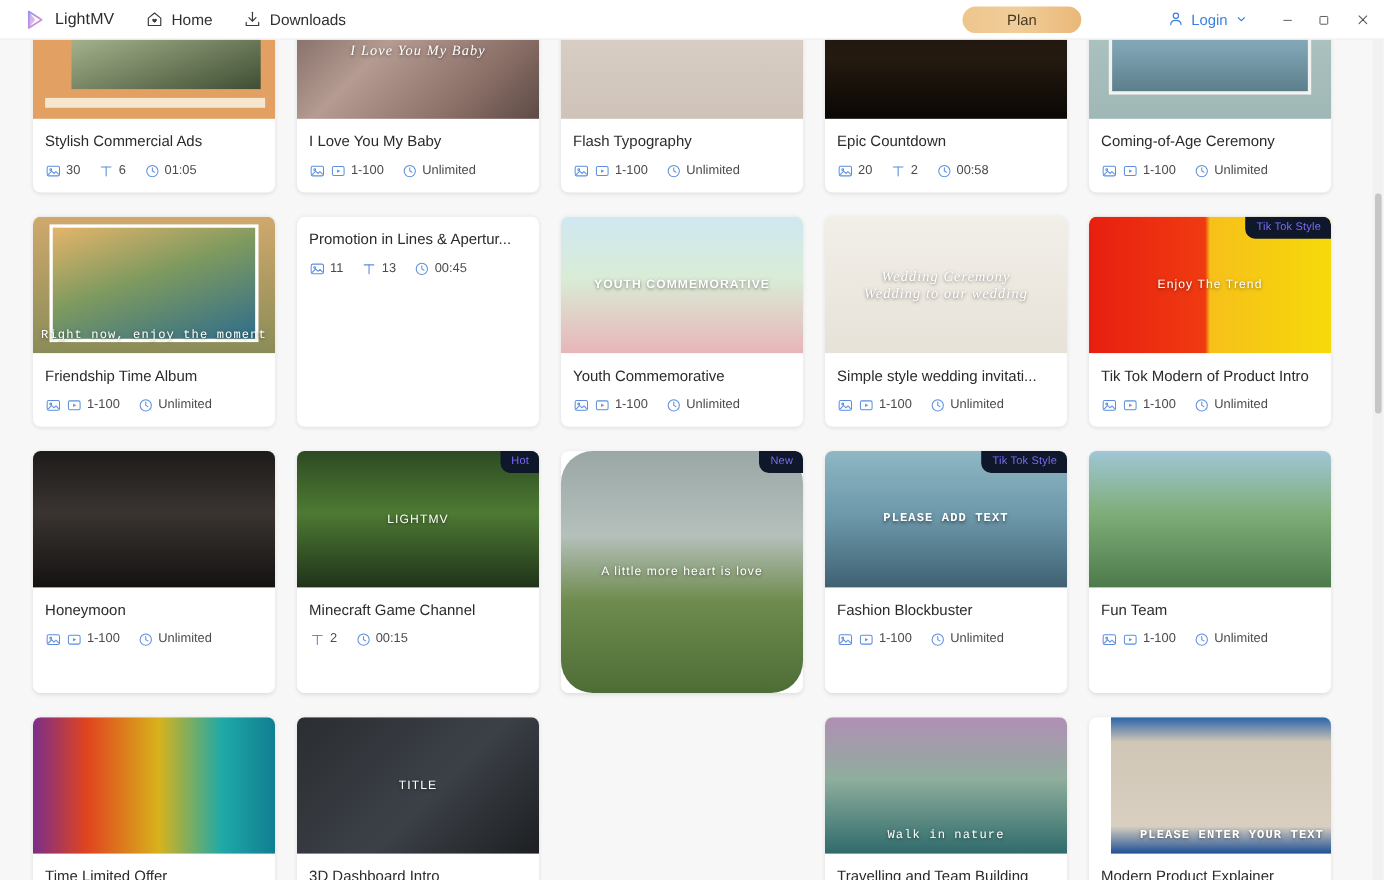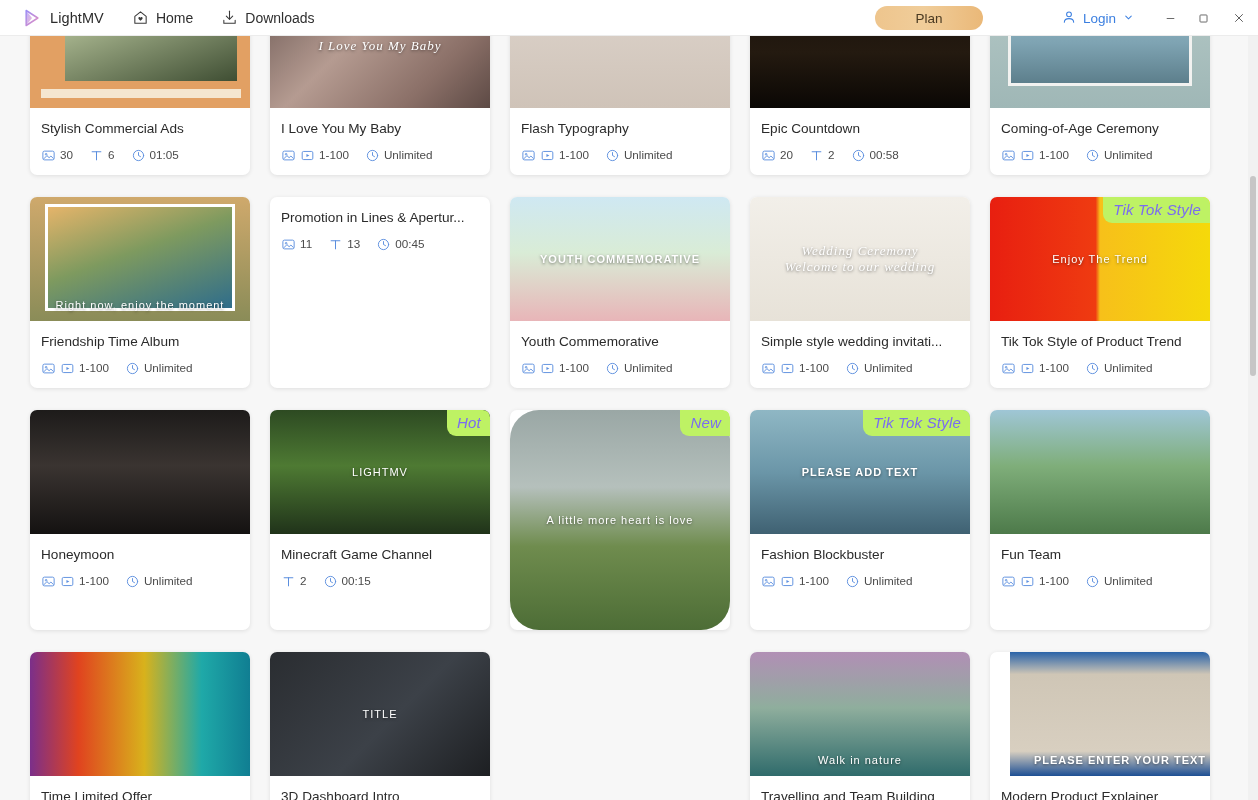"Tik Tok Style" .badge { background: #bef264 -> #0f172a; font-size: 15px -> 10px; font-style: italic -> none }
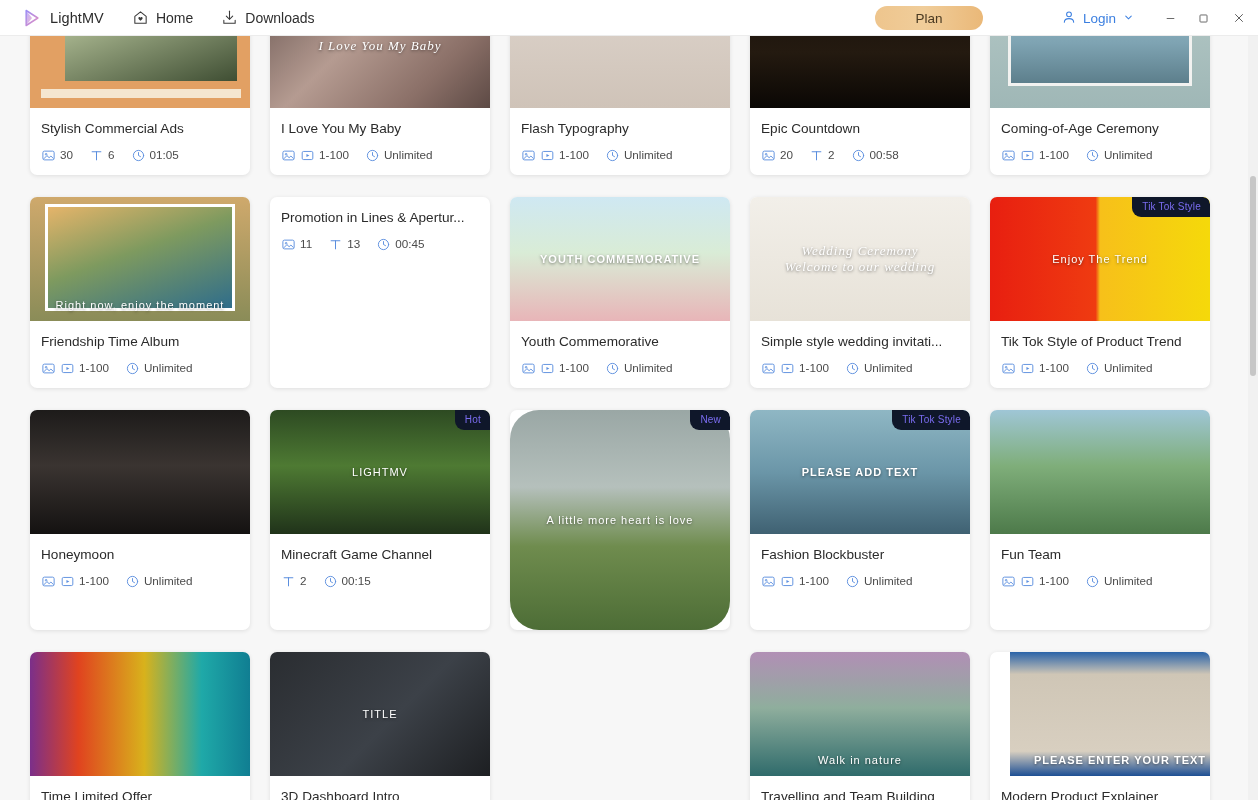"Welcome to our wedding" span.ovtext { text: Welcome -> Wedding }
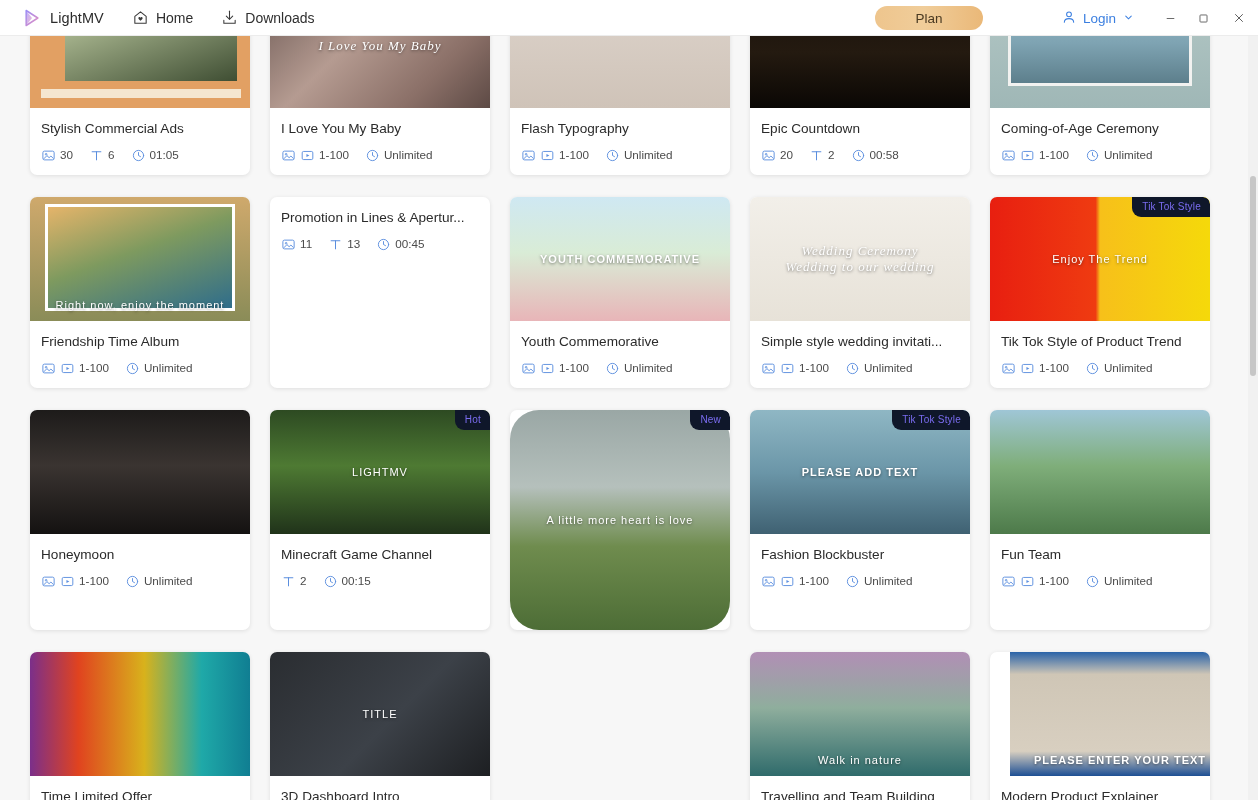"Right now, enjoy the moment" .pos-b { font-family: none -> Liberation Mono, monospace }
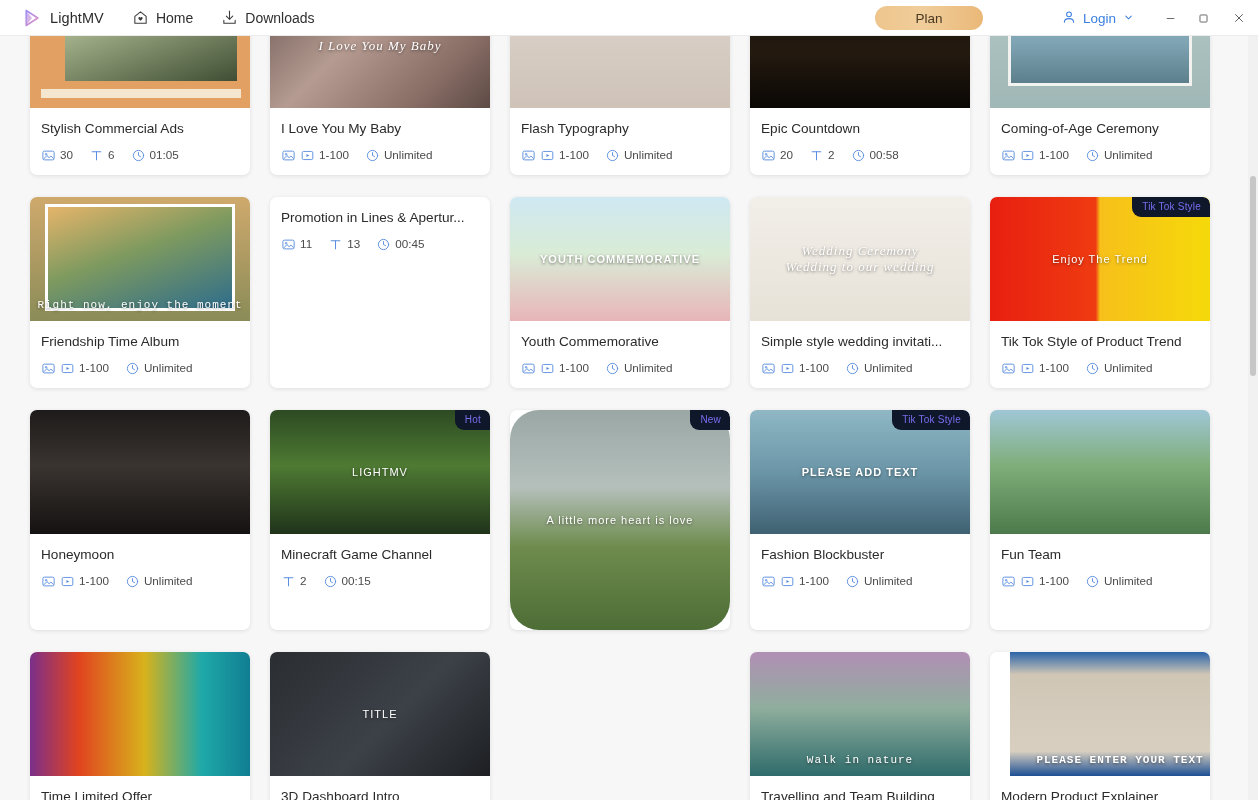"Tik Tok Style of Product" div.card-title { text: Style of Product Trend -> Modern of Product Intro }
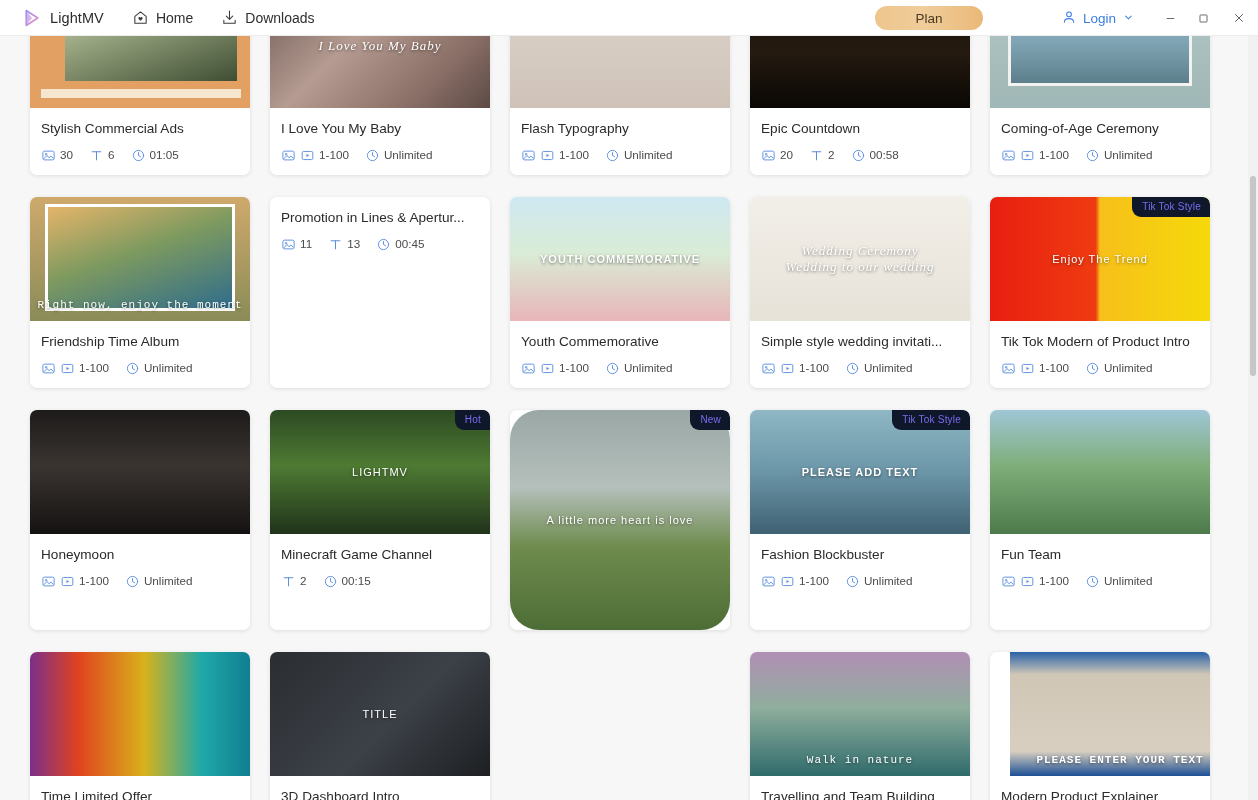"PLEASE ADD TEXT" .t-fashion { font-family: none -> Liberation Mono, monospace }
